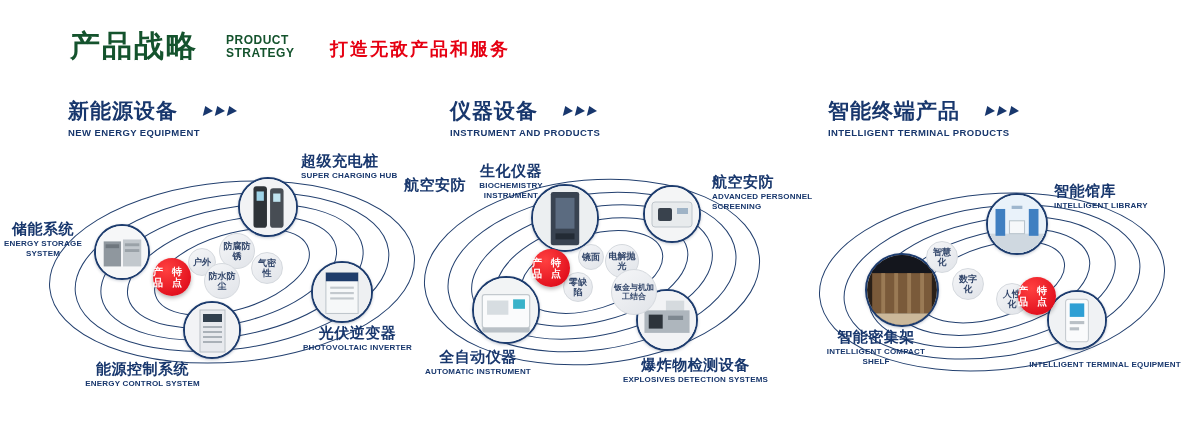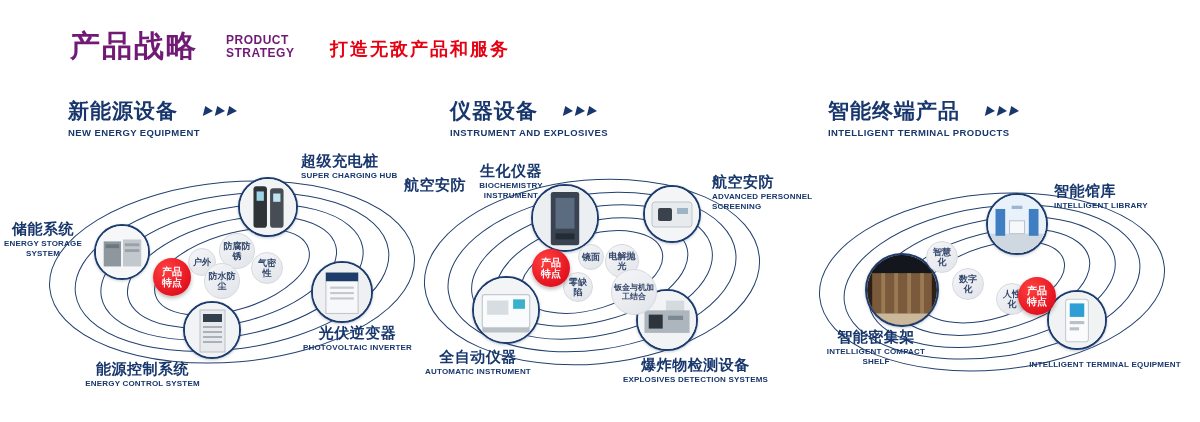"产品战略" .navy { color: #701a75 -> #14532d }
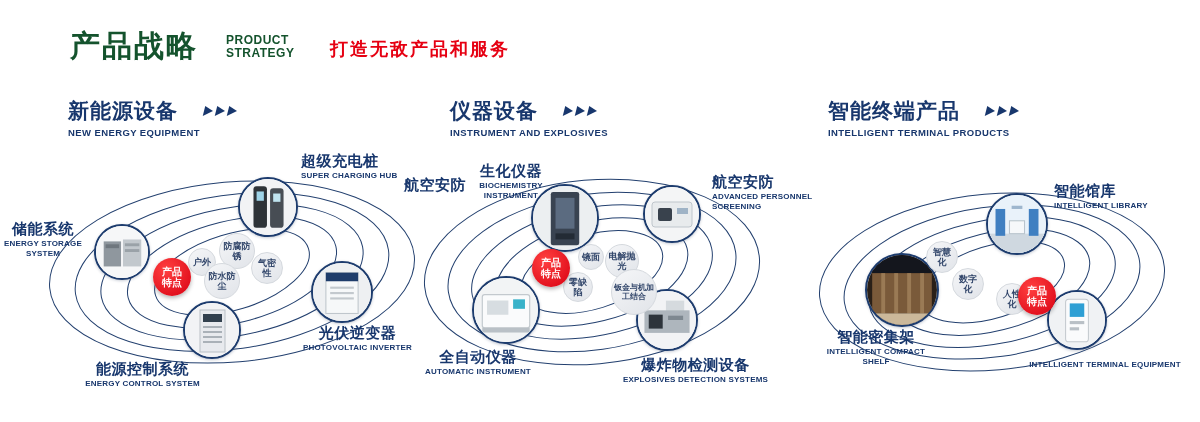"INSTRUMENT AND EXPLOSIVES" div.abs { text: EXPLOSIVES -> PRODUCTS }
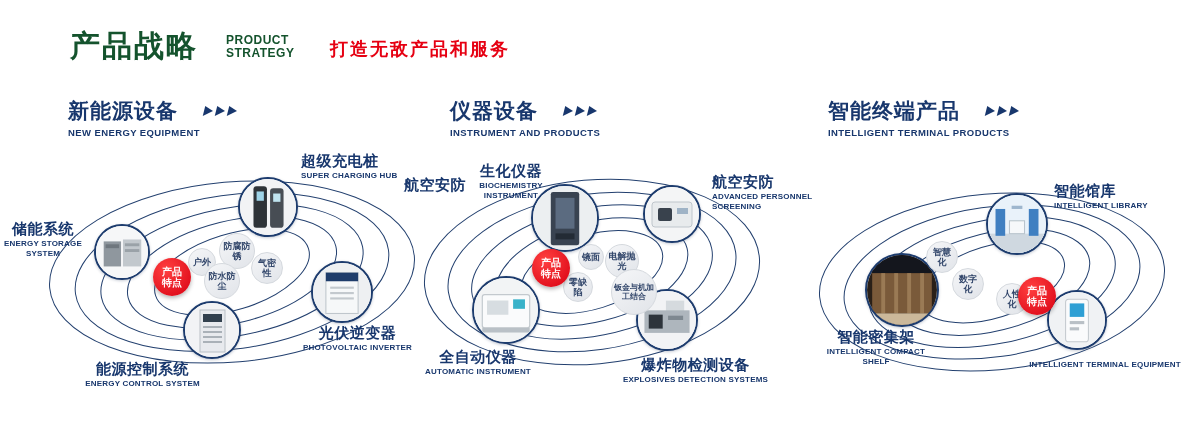"产品" .badge { flex-direction: column -> row }
